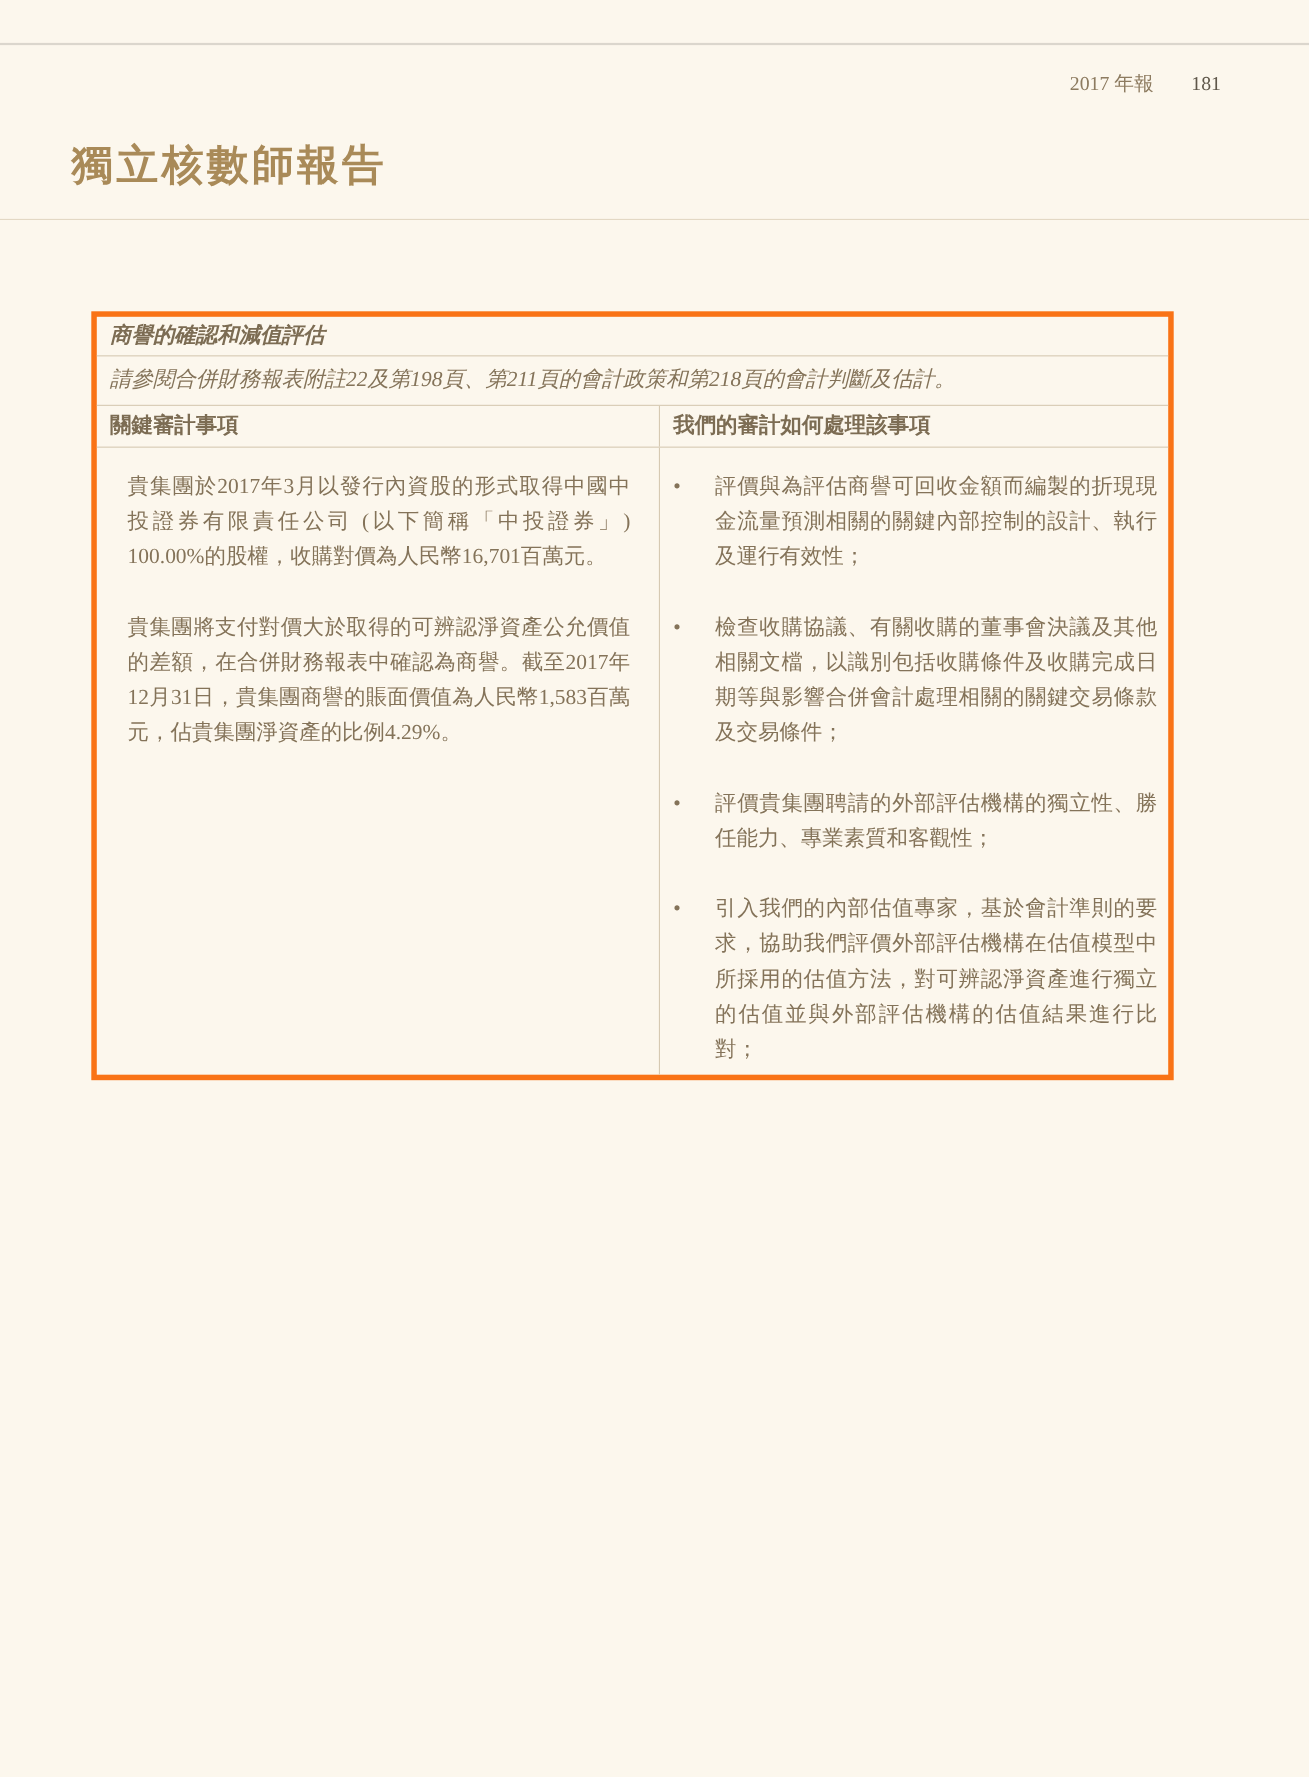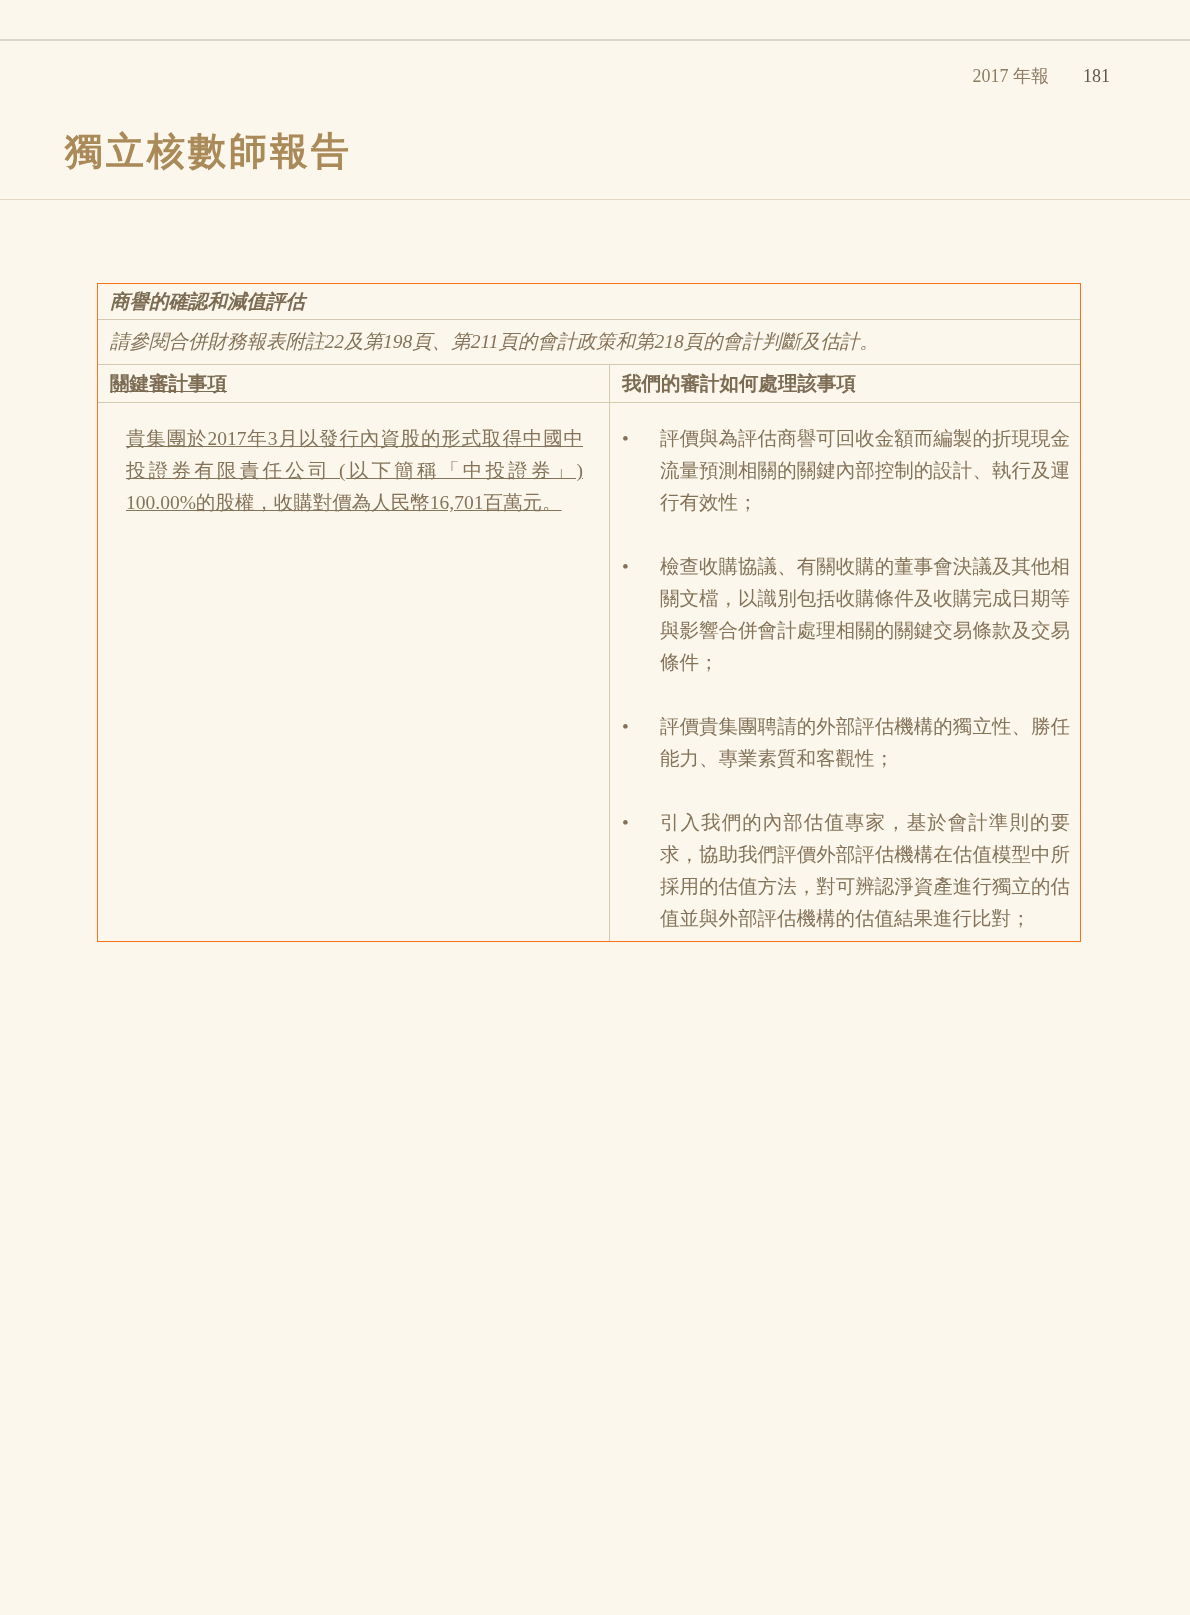"商譽的確認和減值評估" .kam-table { border: 1px solid #f97316 -> 5px solid #f97316; left: 97px -> 83px }
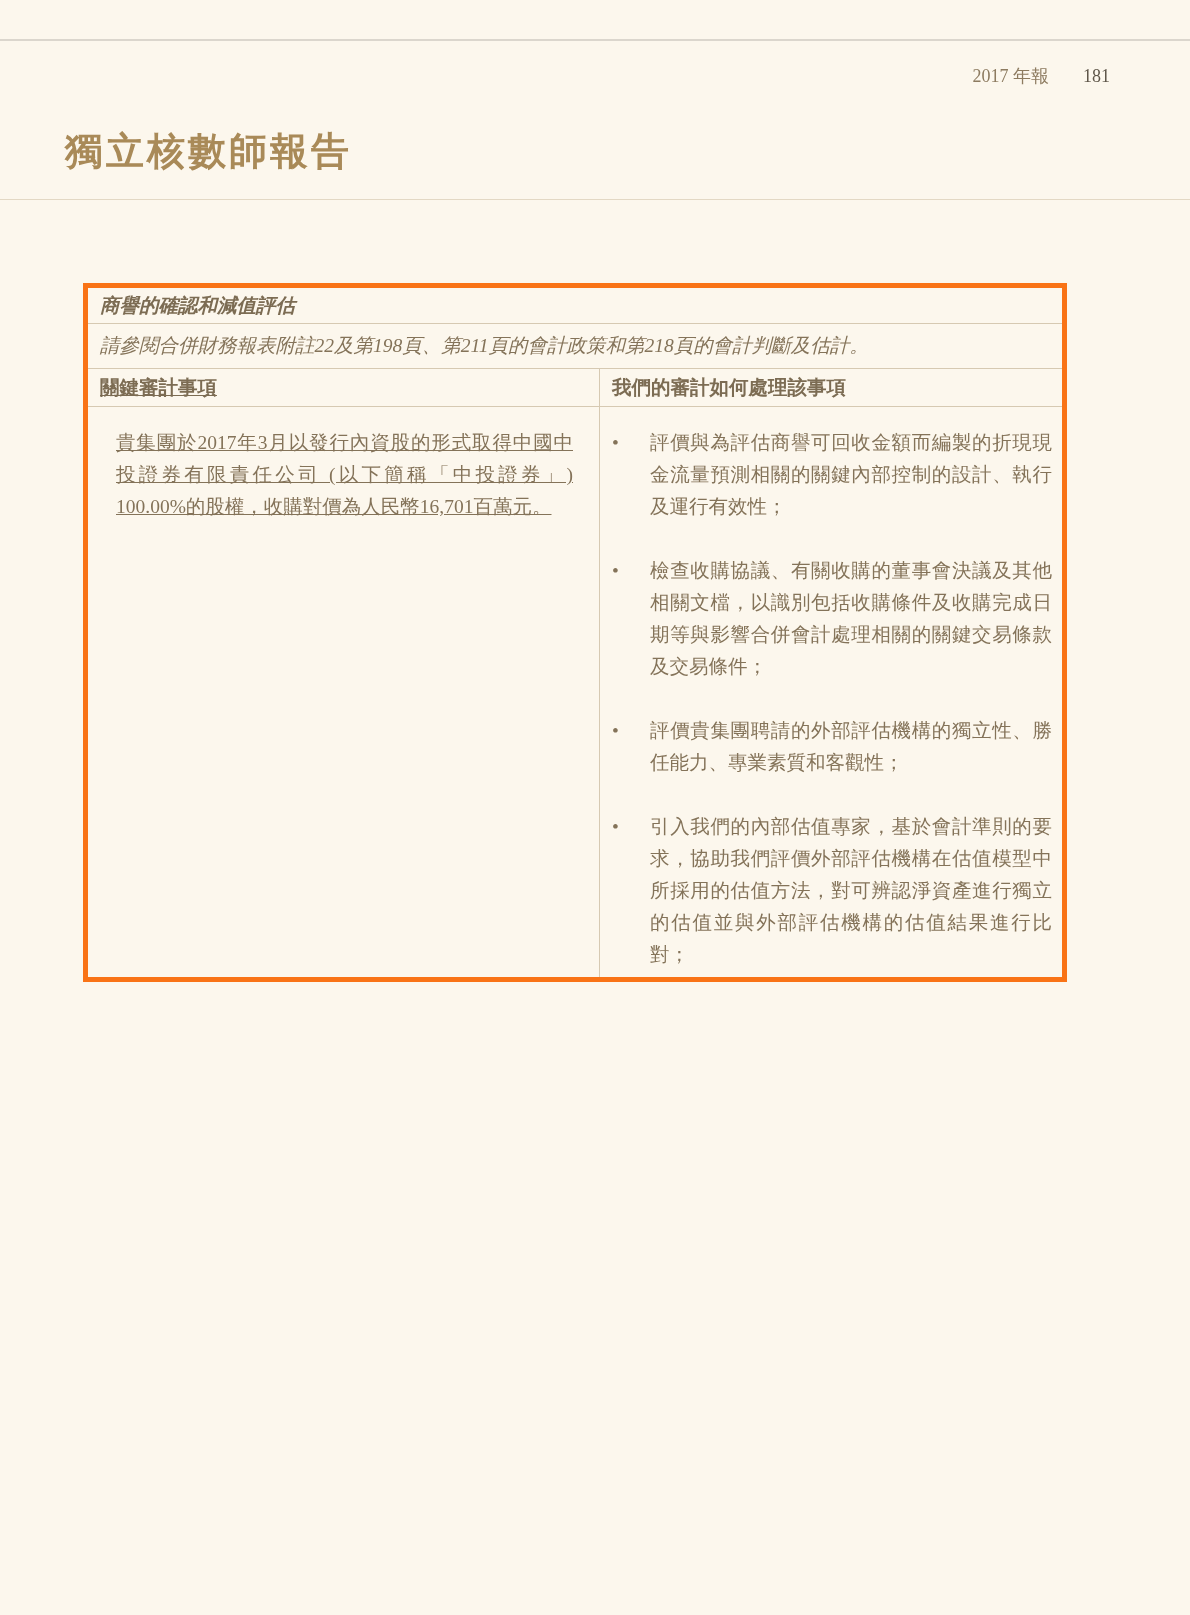"關鍵審計事項" .col-left { text-decoration: underline -> none }
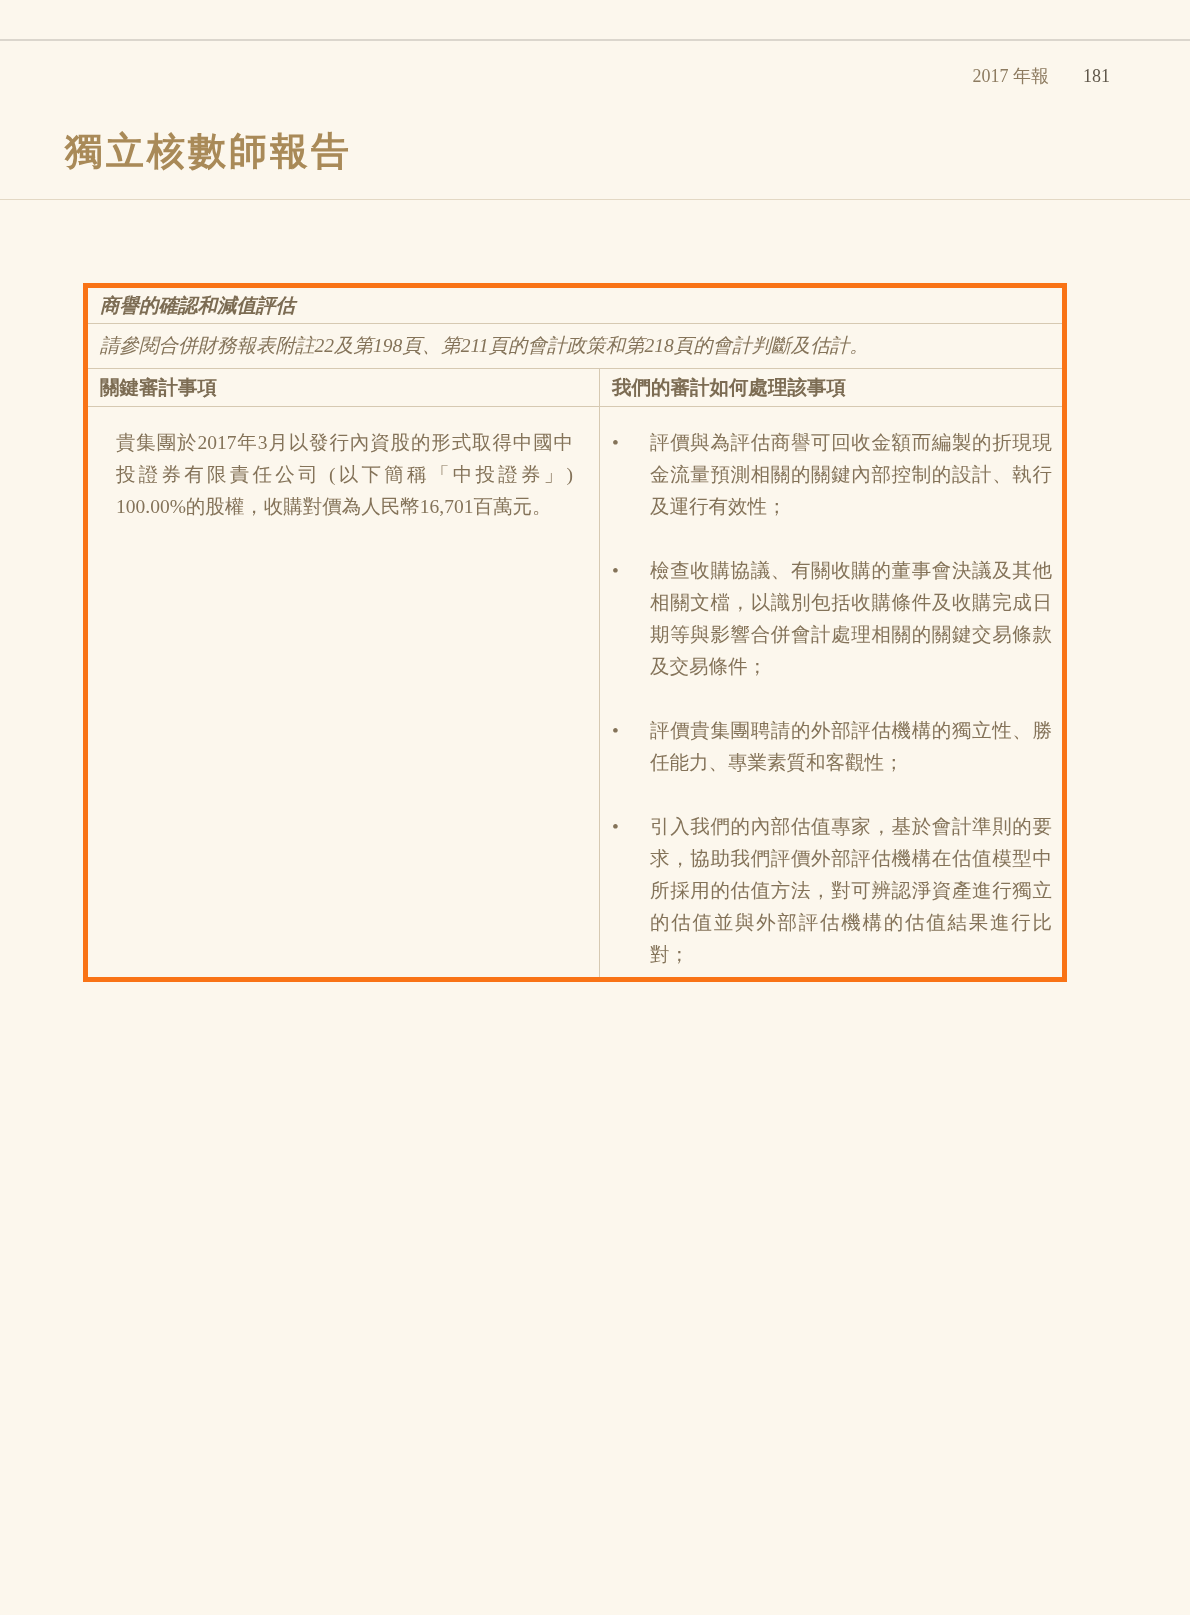"貴集團將支付對價大於取得的可辨認淨資產公允價值的差額，在合併財務報表中確認為商譽" p.para { html: none -> <p>貴集團將支付對價大於取得的可辨認淨資產公允價值的差額，在合併財務報表中確認為商譽。截至2017年12月31日，貴集團商譽的賬面價值為人民幣1,583百萬元，佔貴集團淨資產的比例4.29%。</p> }
